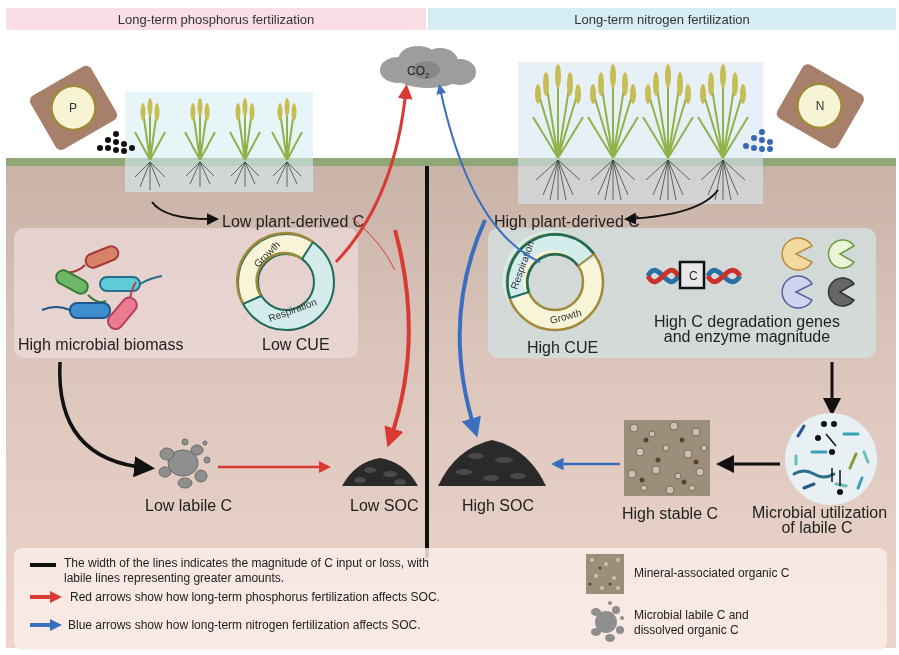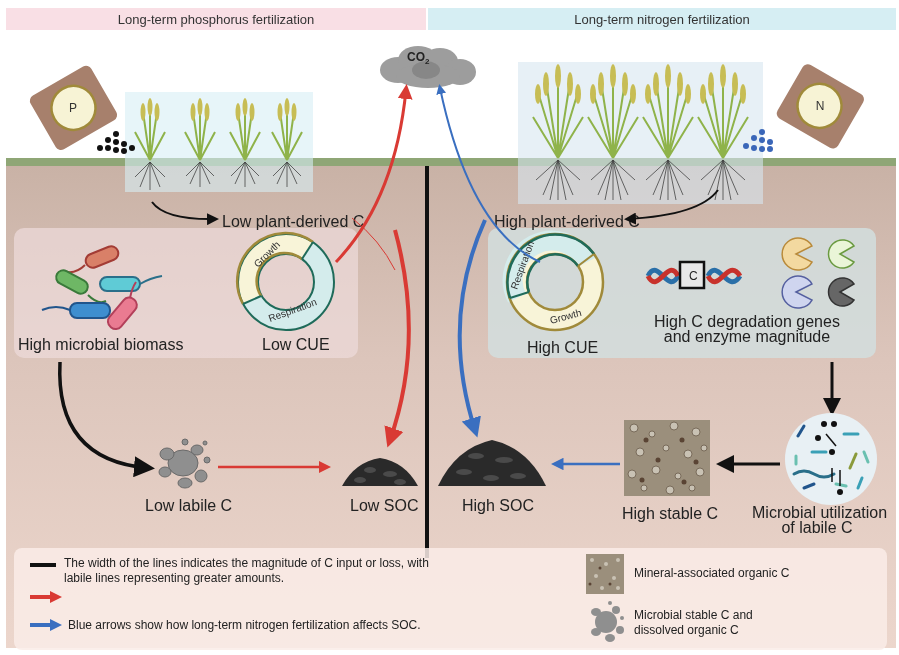"CO2" div.lbl { font-weight: bold -> none; top: 50px -> 64px }
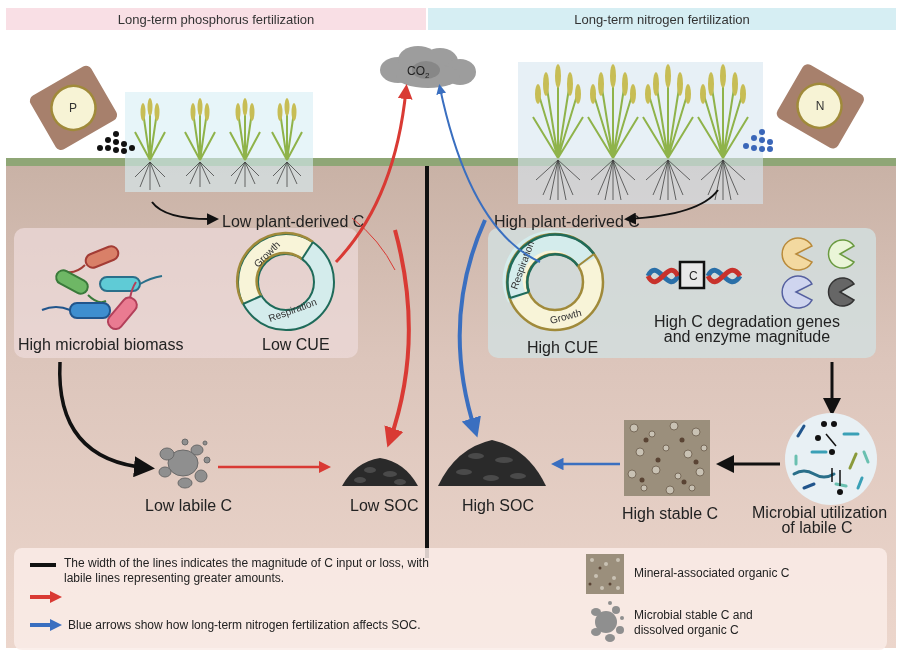"Red arrows show how long-term" div.leg-text { html: none -> <div>Red arrows show how long-term phosphorus fertilization affects SOC.</div> }
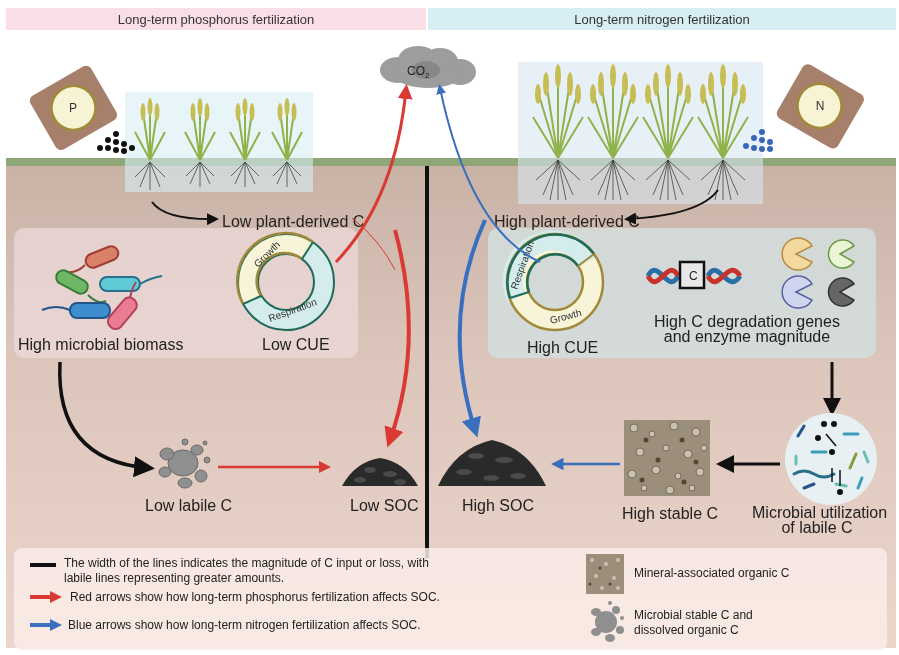"Microbial stable C and" div { text: stable -> labile }
